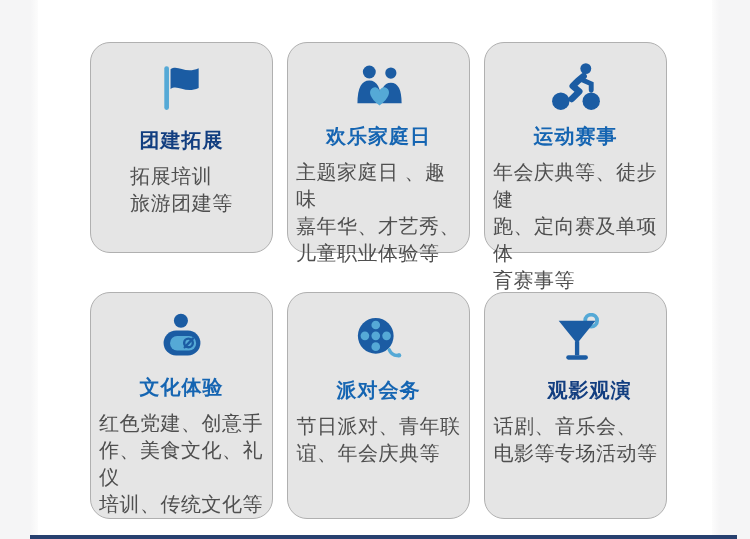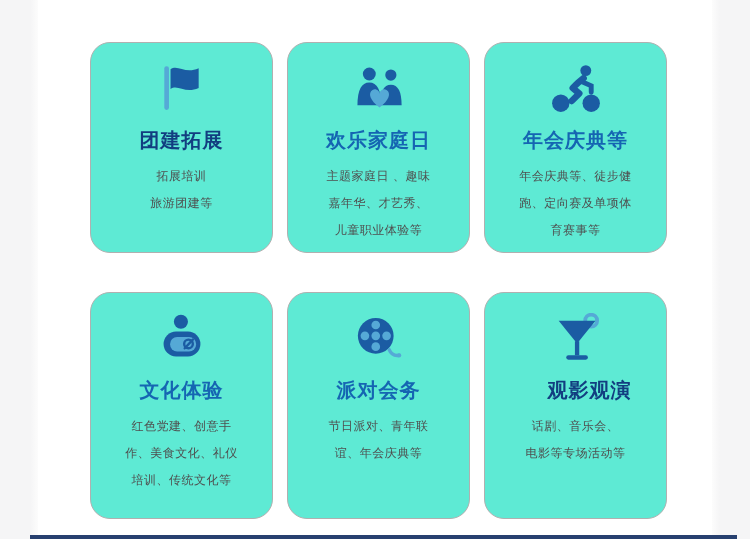"团建拓展" .card { background: #5eead4 -> #e5e5e5 }
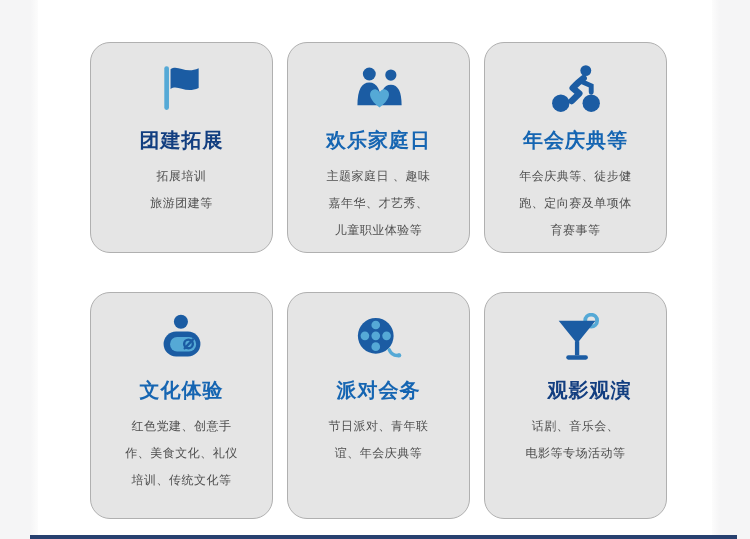"年会庆典等" div.card-title { text: 年会庆典等 -> 运动赛事 }
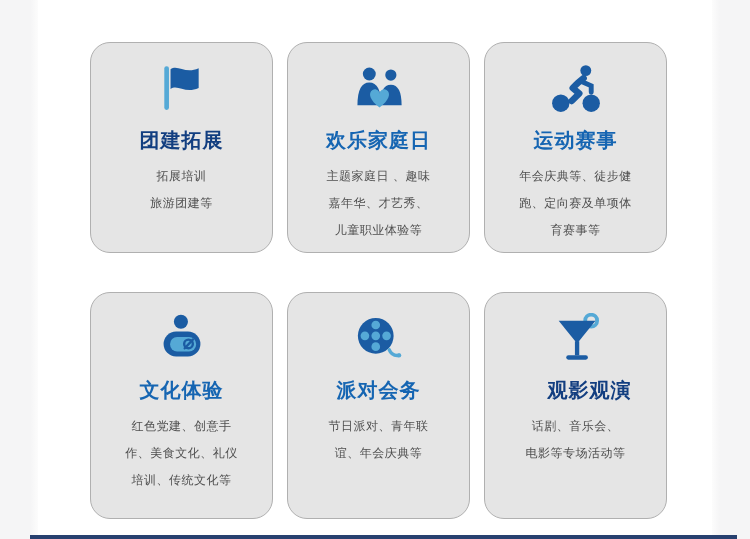"拓展培训" .card-body { font-size: 12px -> 20px; text-align: center -> none }
